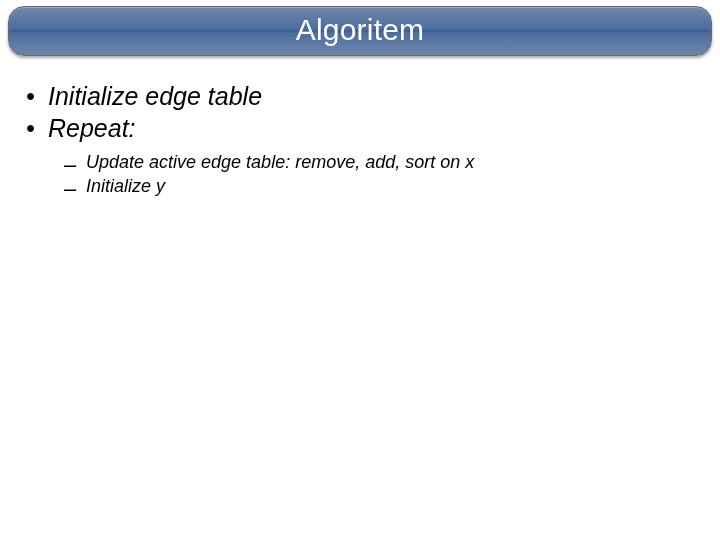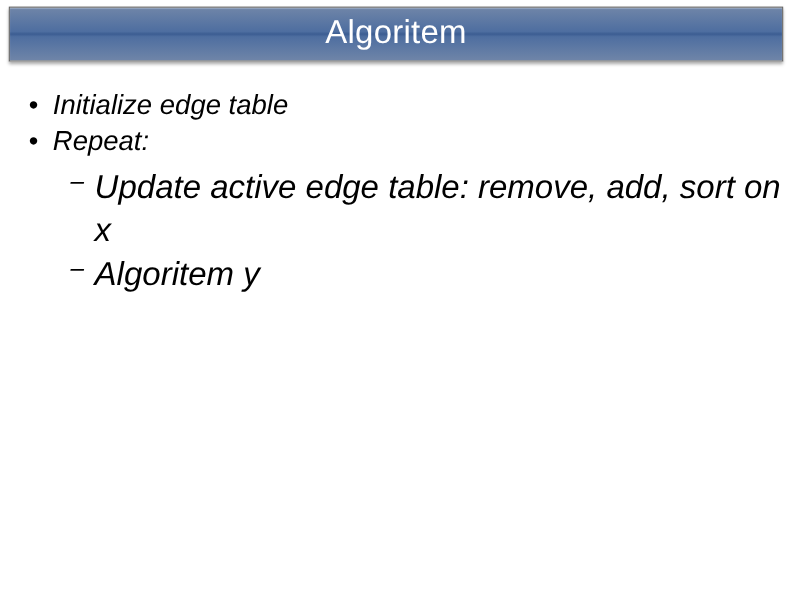"Algoritem" .title-bar { border-radius: 0 -> 16px }
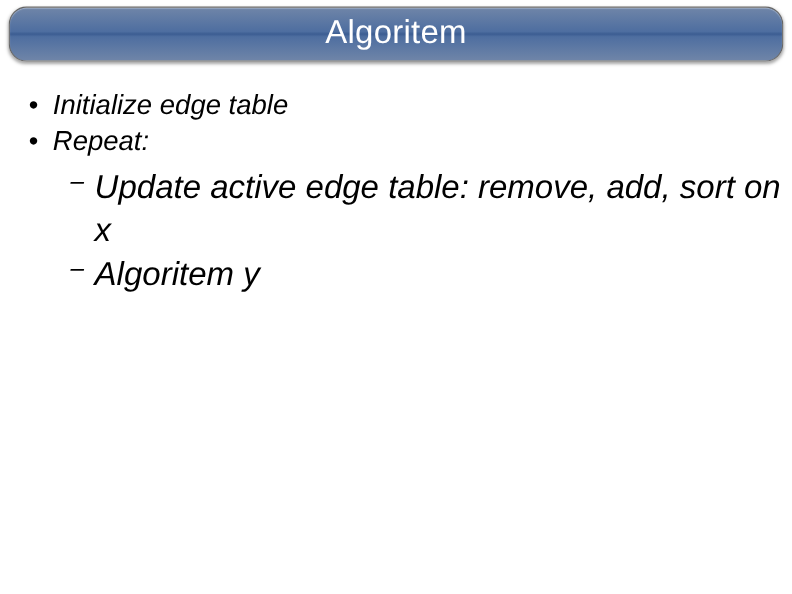"Update active edge table: remove," ul.level2 > li { font-size: 30px -> 18px }
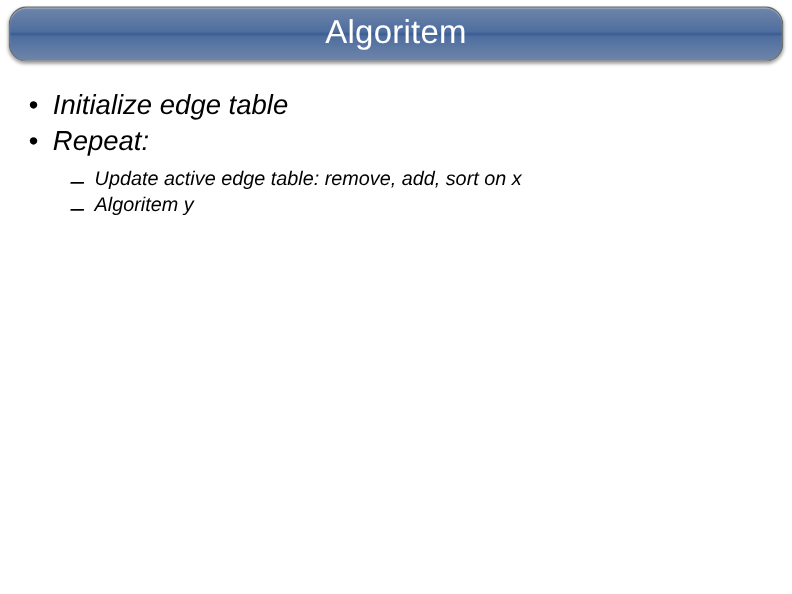"Algoritem y" li { text: Algoritem -> Initialize }
